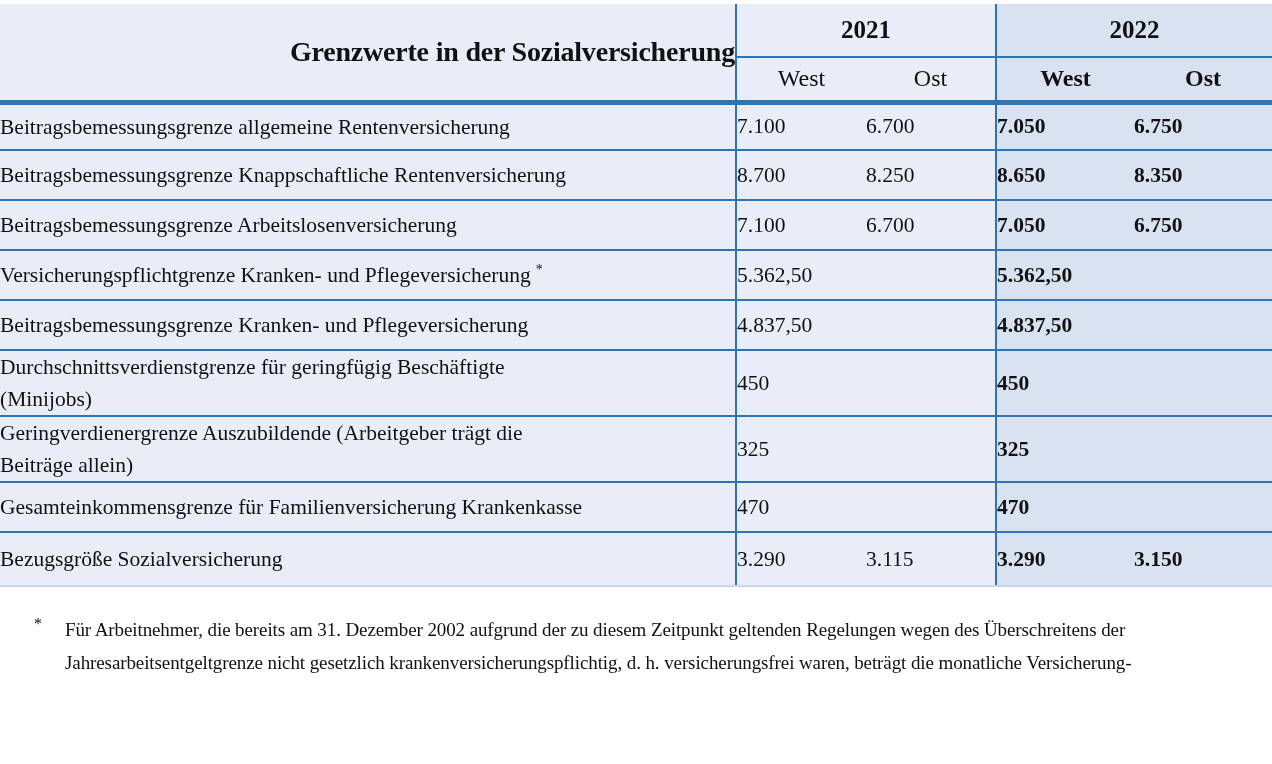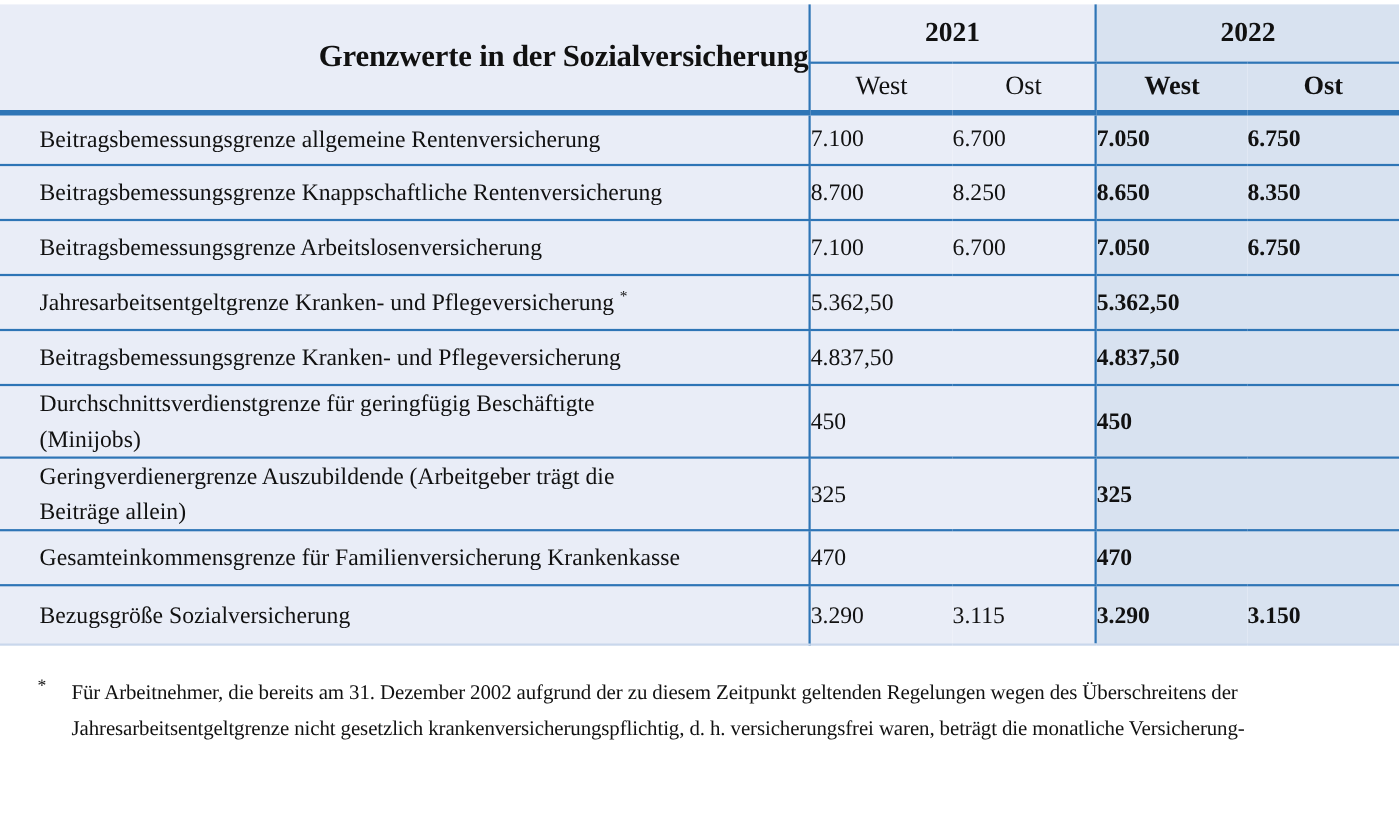"Beitragsbemessungsgrenze allgemeine" td.label { padding-left: 36px -> none }
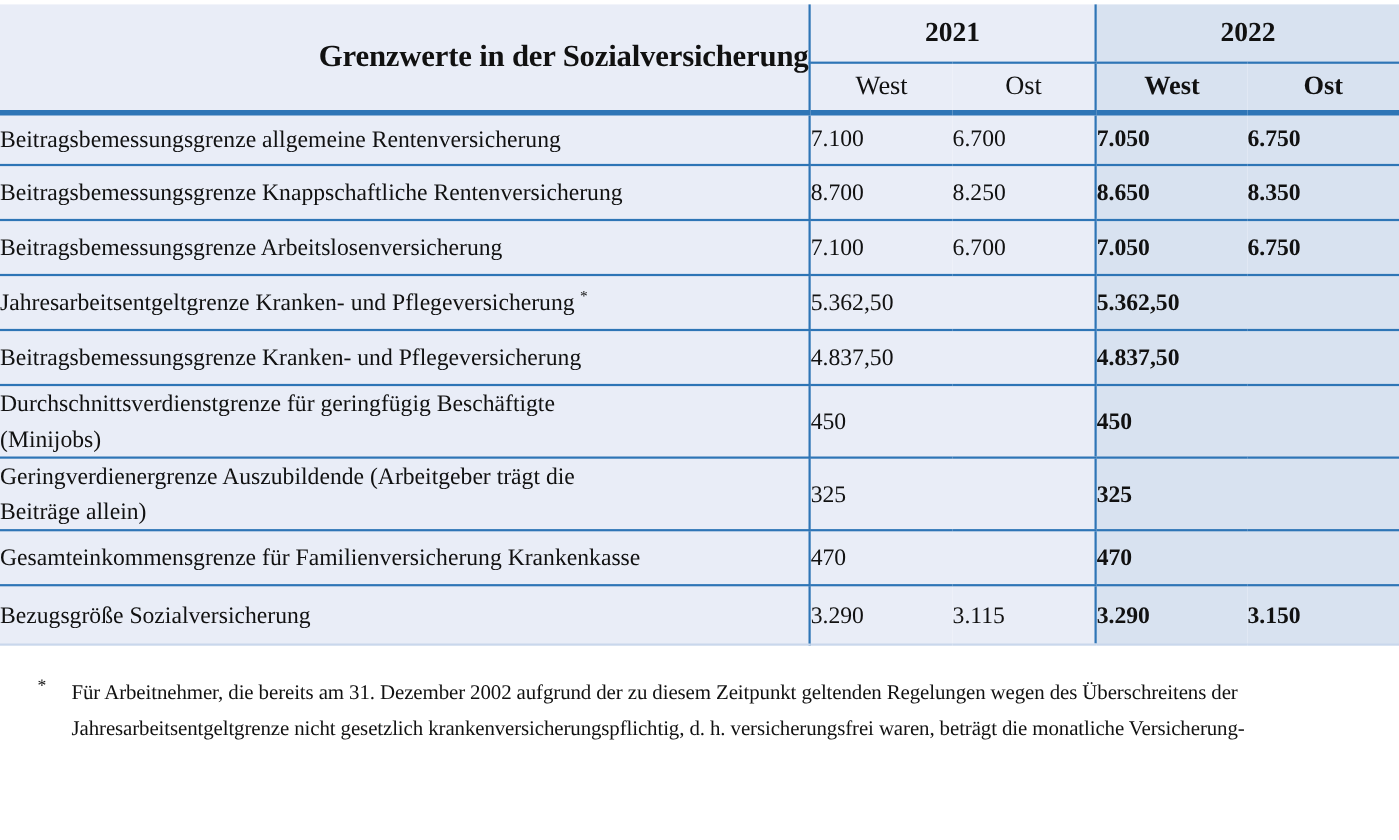"Jahresarbeitsentgeltgrenze Kranken- und" span { text: Jahresarbeitsentgeltgrenze -> Versicherungspflichtgrenze }
